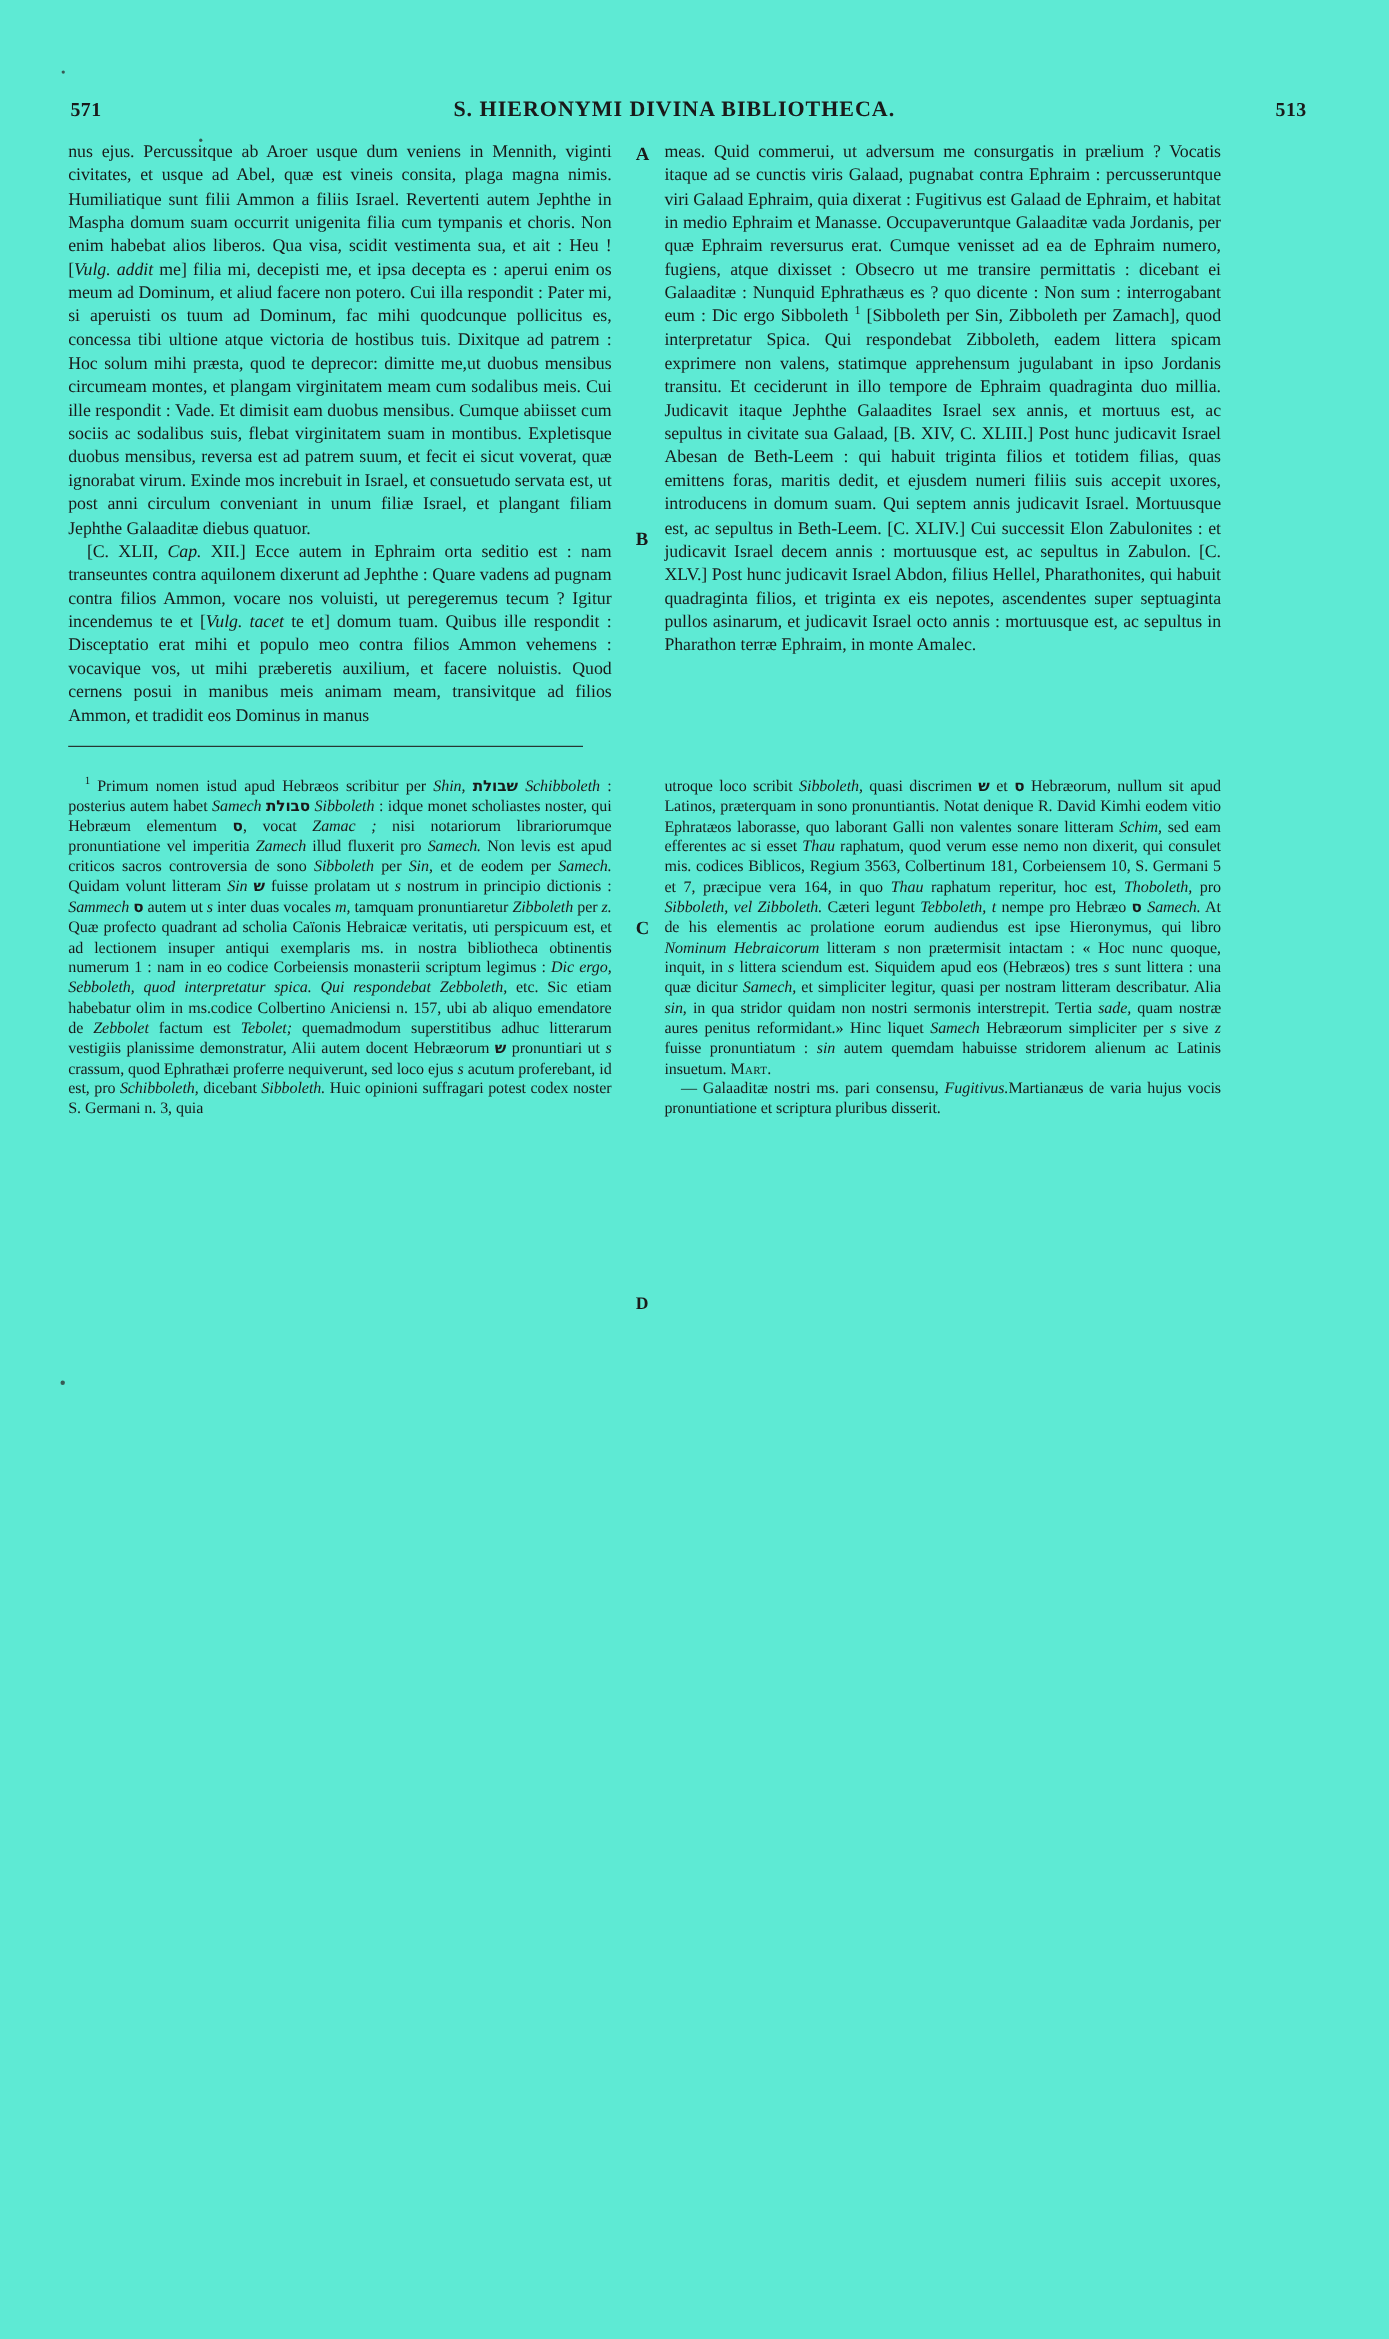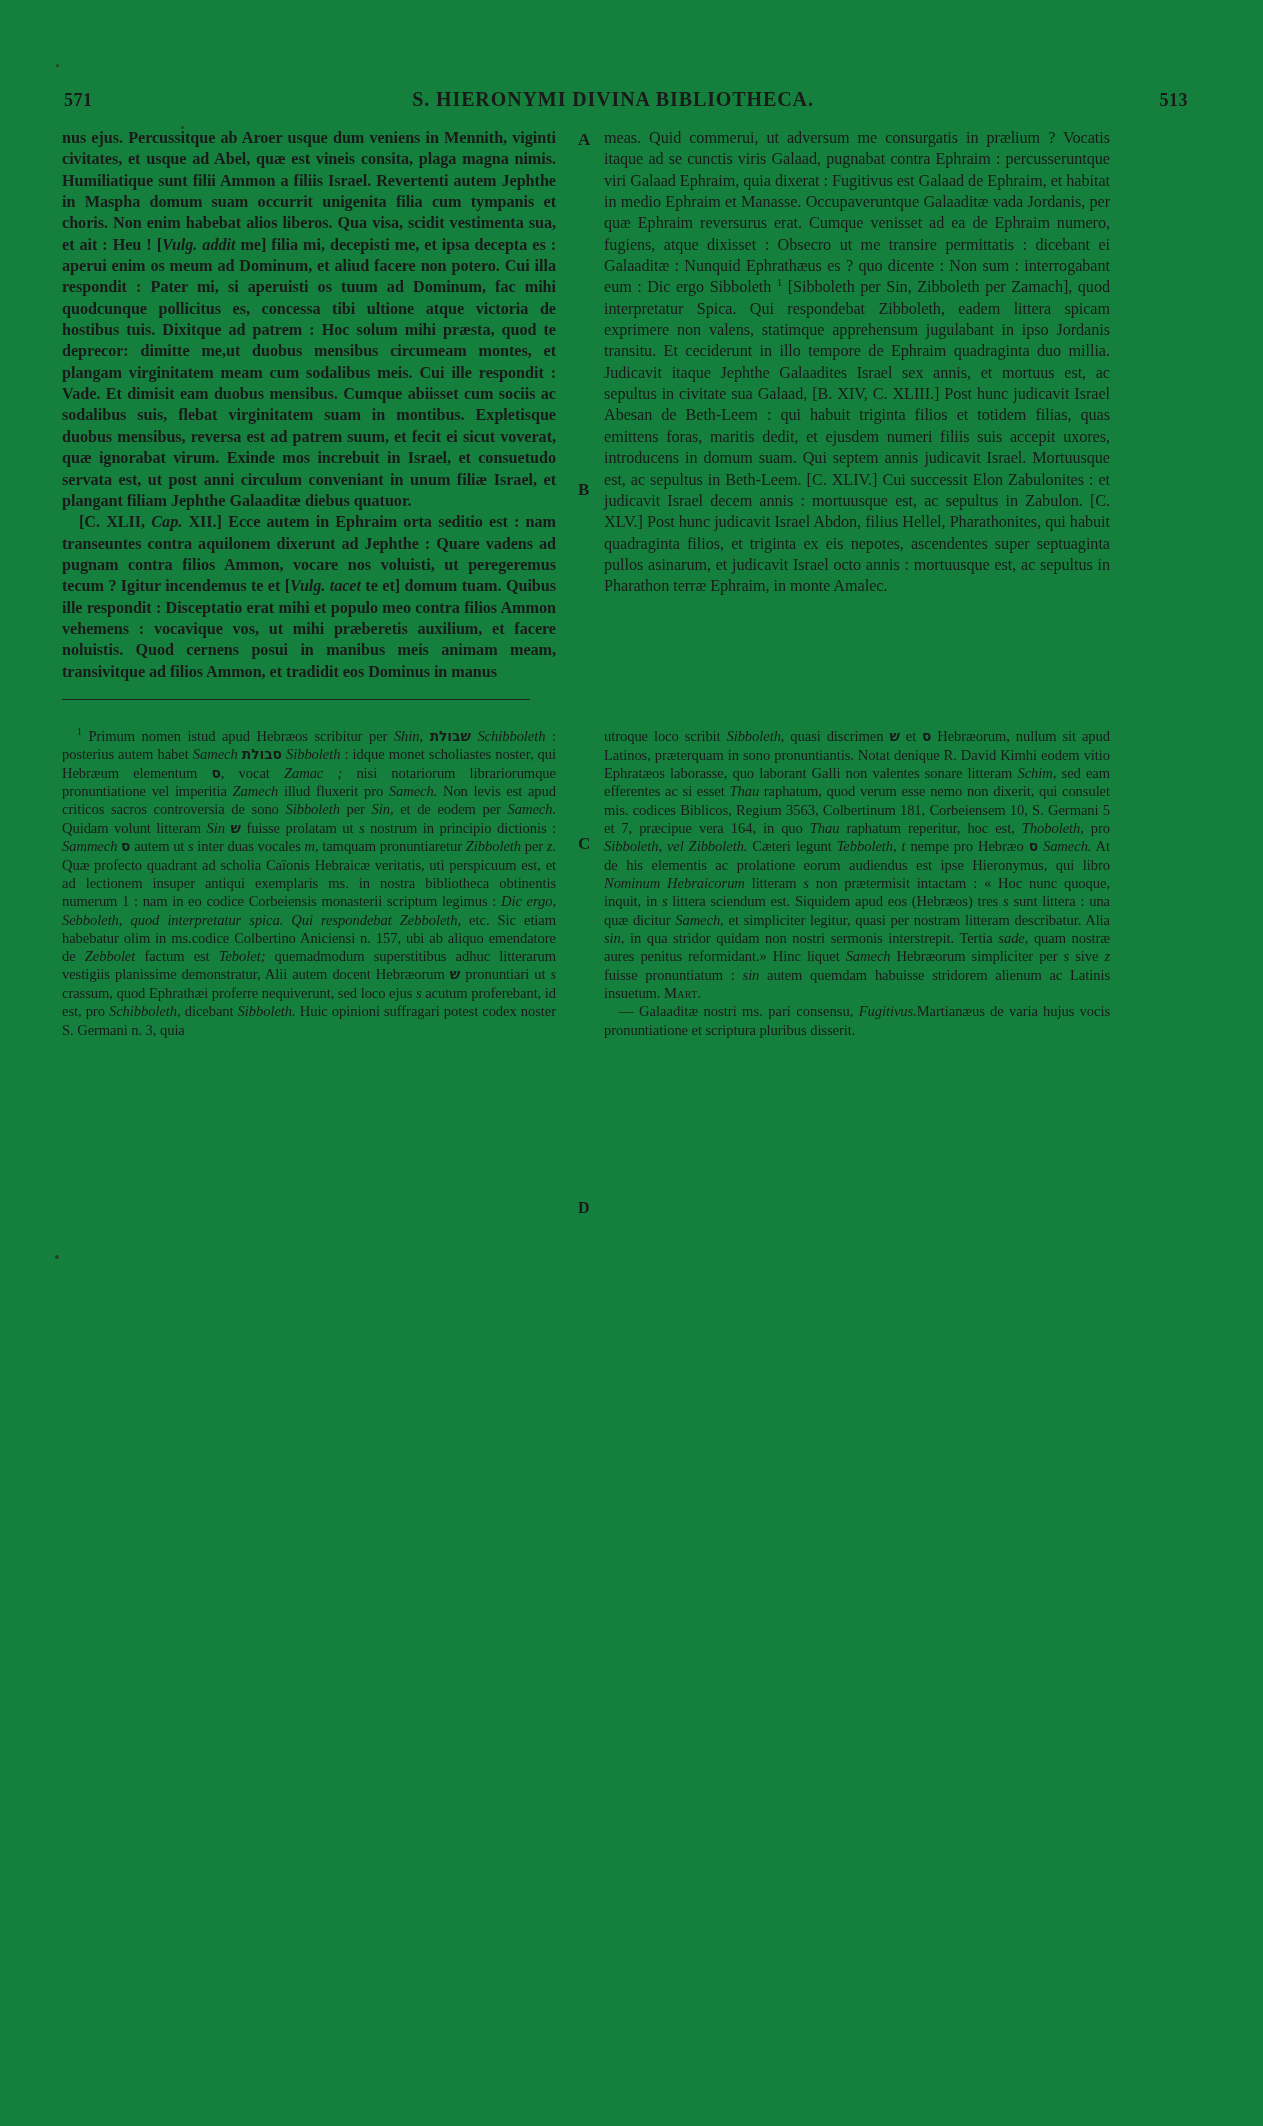"571" .page { background: #15803d -> #5eead4 }
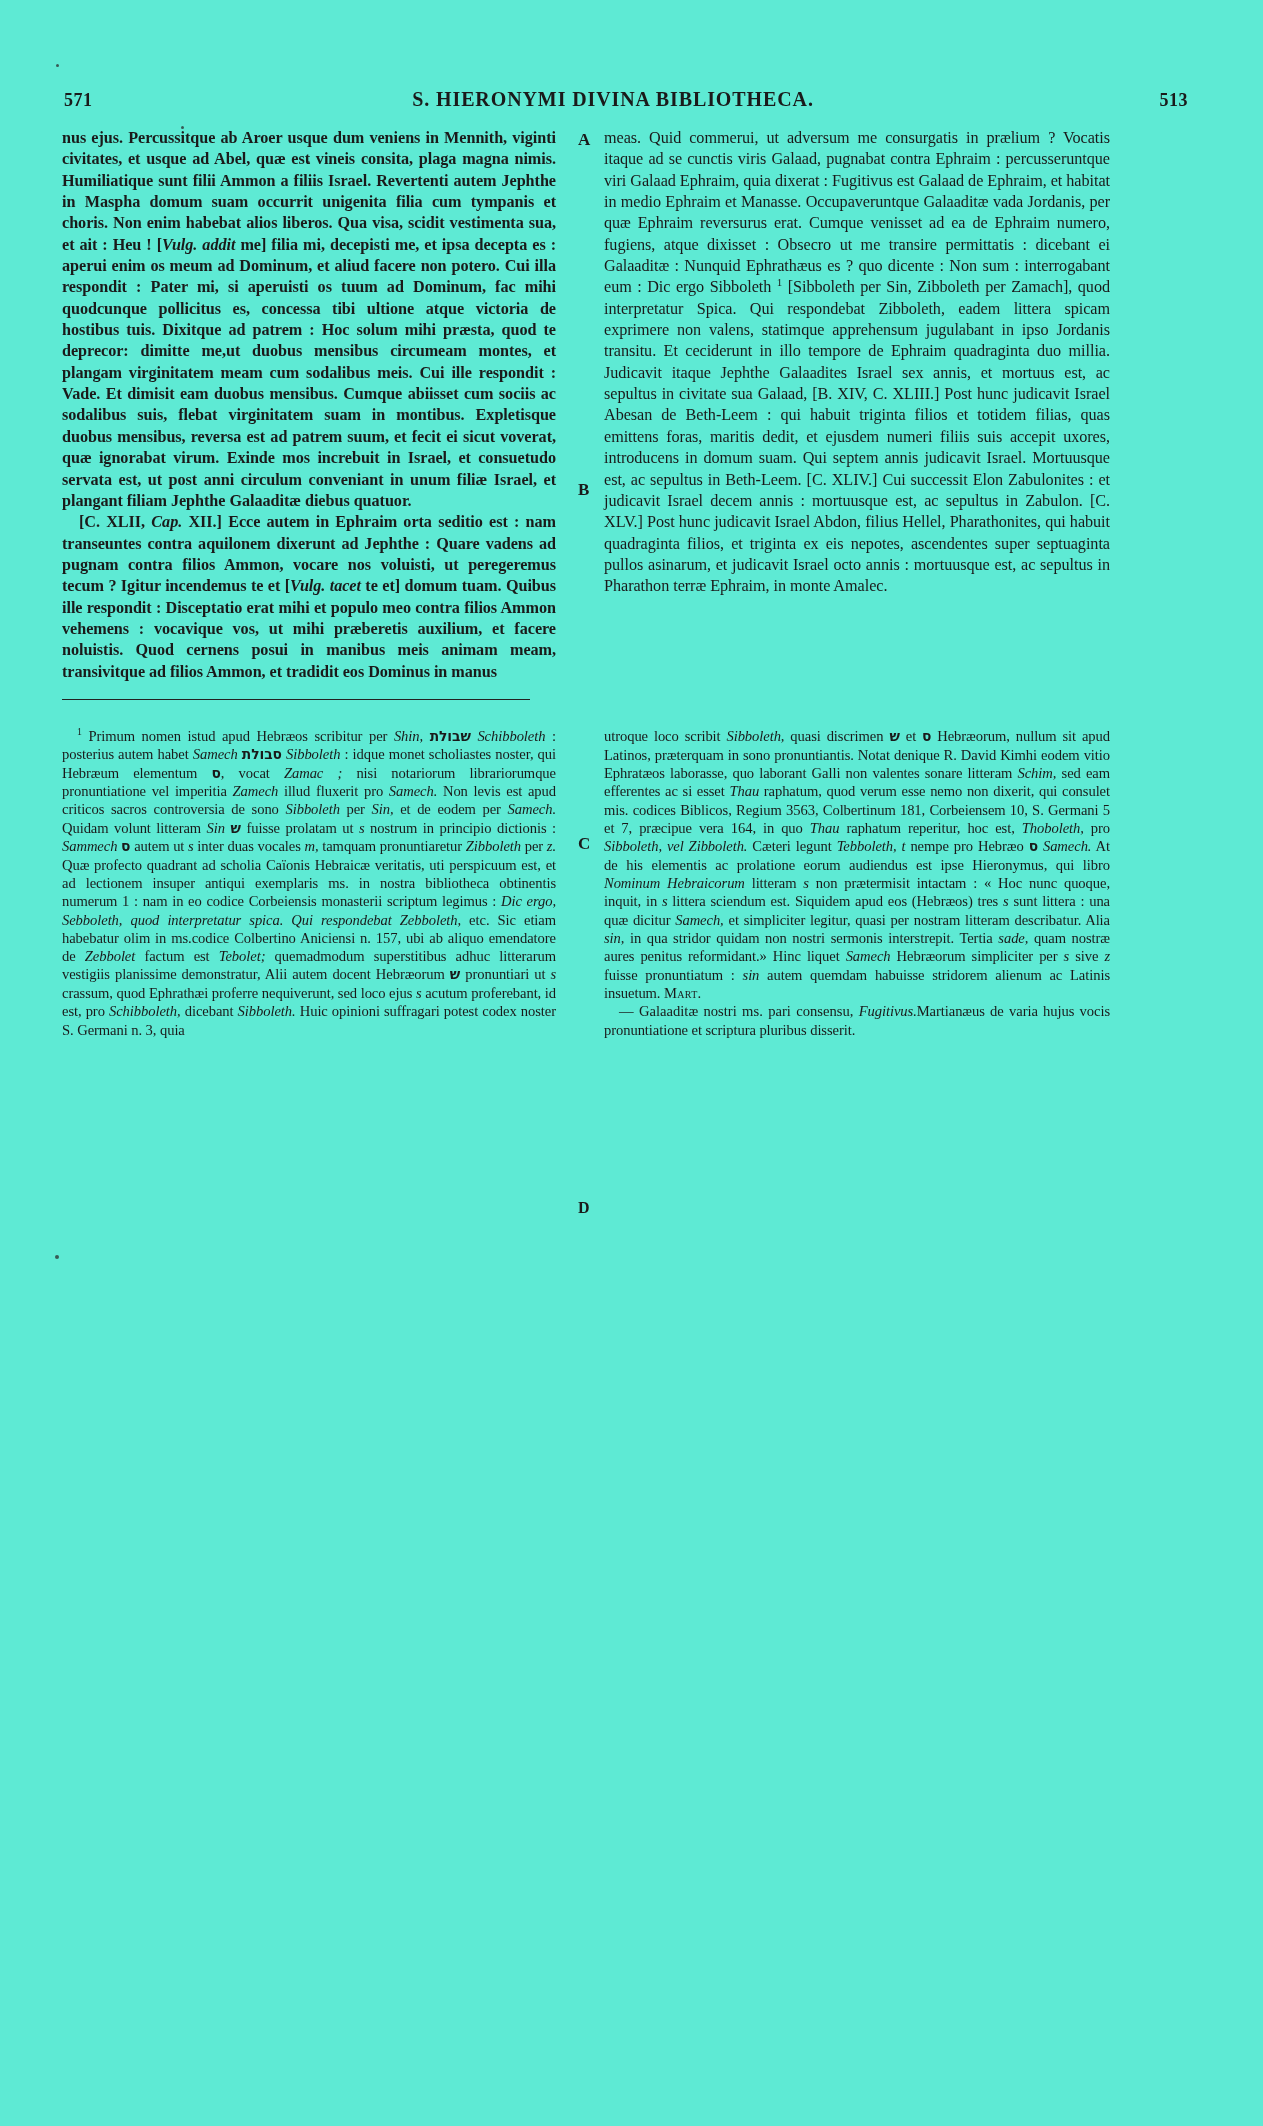"nus ejus. Percussitque ab Aroer" .col.left { font-weight: bold -> none }
